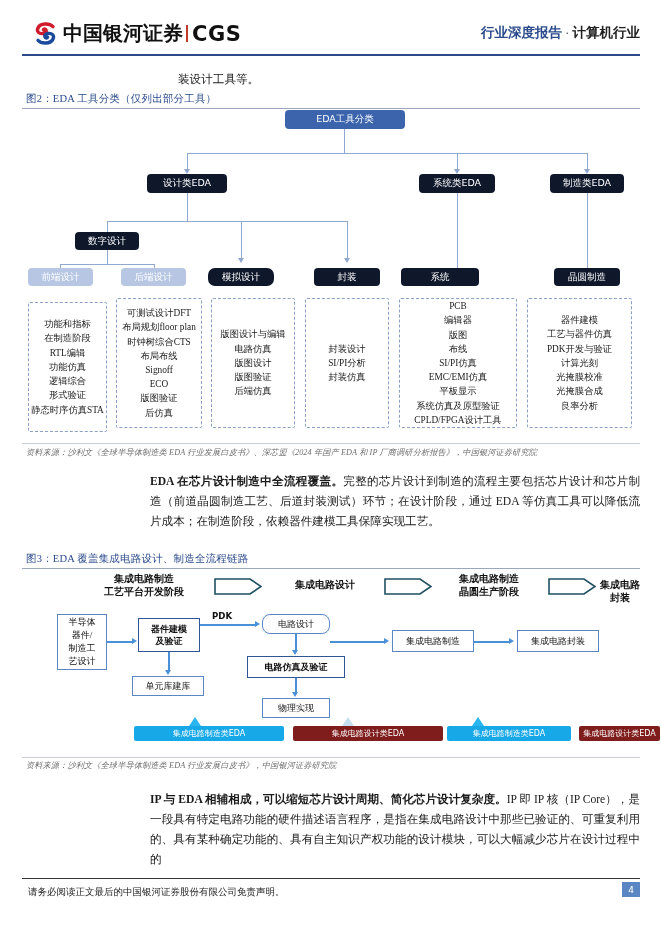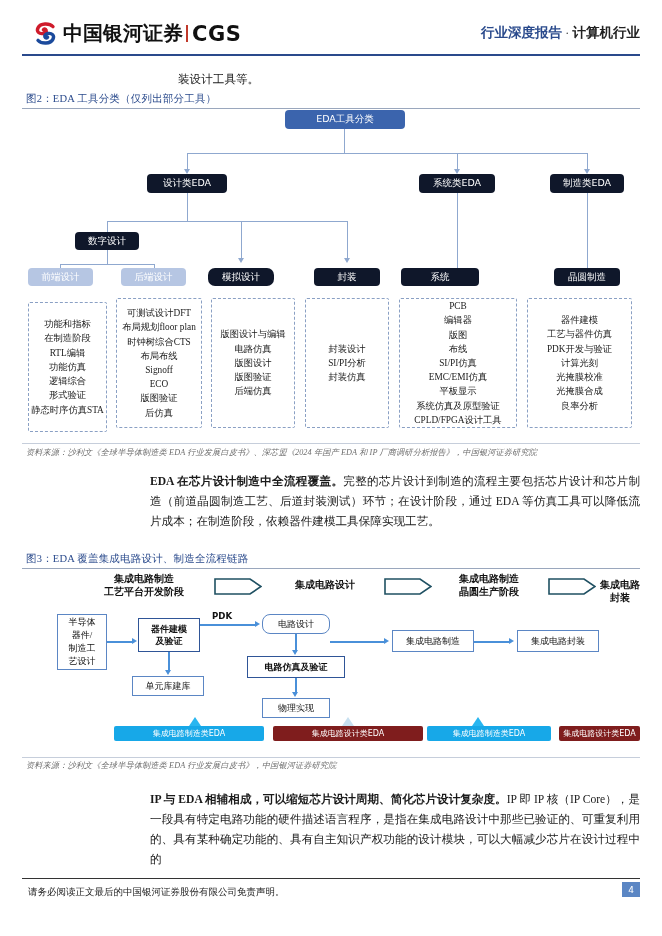"集成电路制造类EDA" .bar { margin-left: none -> 20px }
